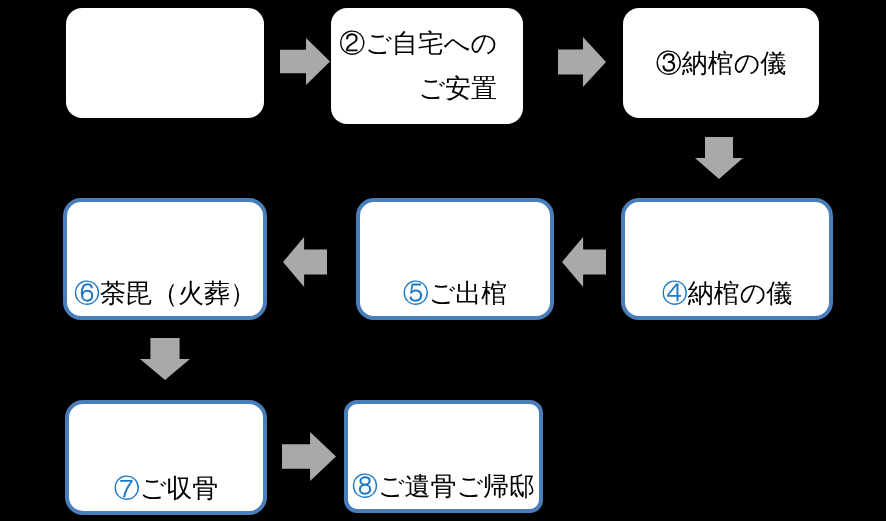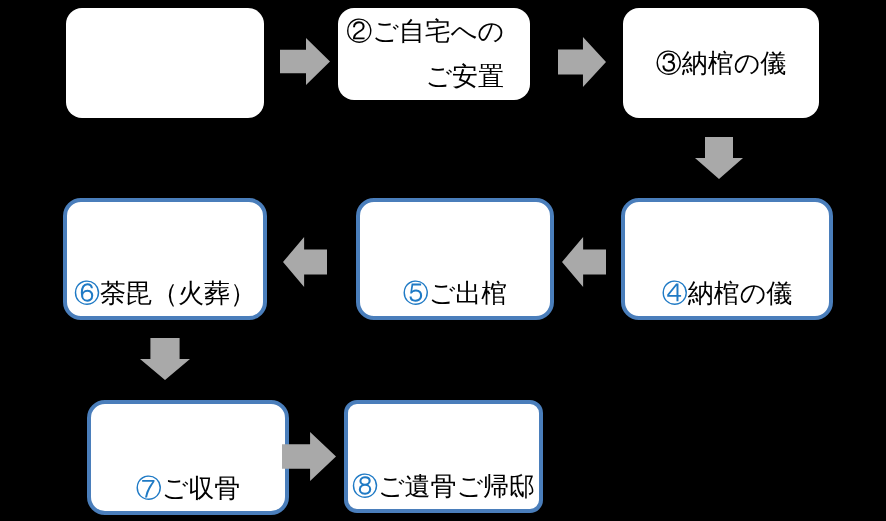"②ご自宅への" div.box { height: 92px -> 116px; left: 338px -> 331px }
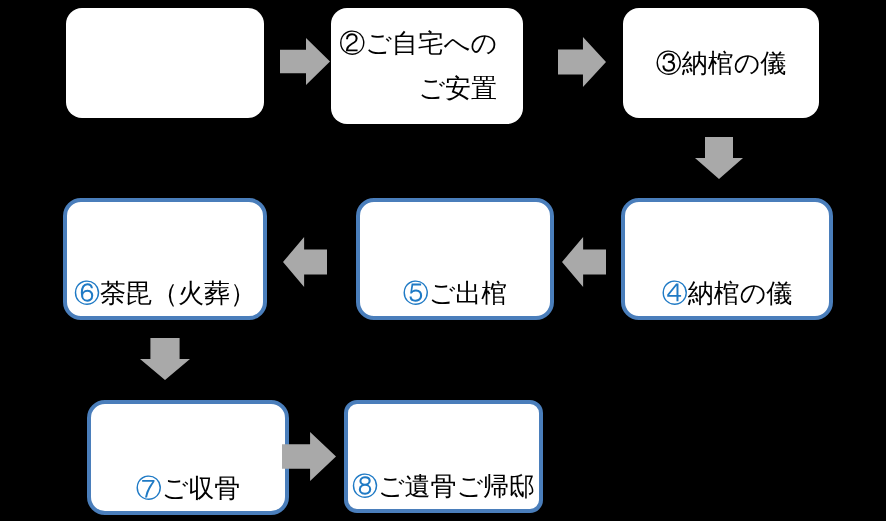"⑦ご収骨" div.box { margin-left: 22px -> none }
